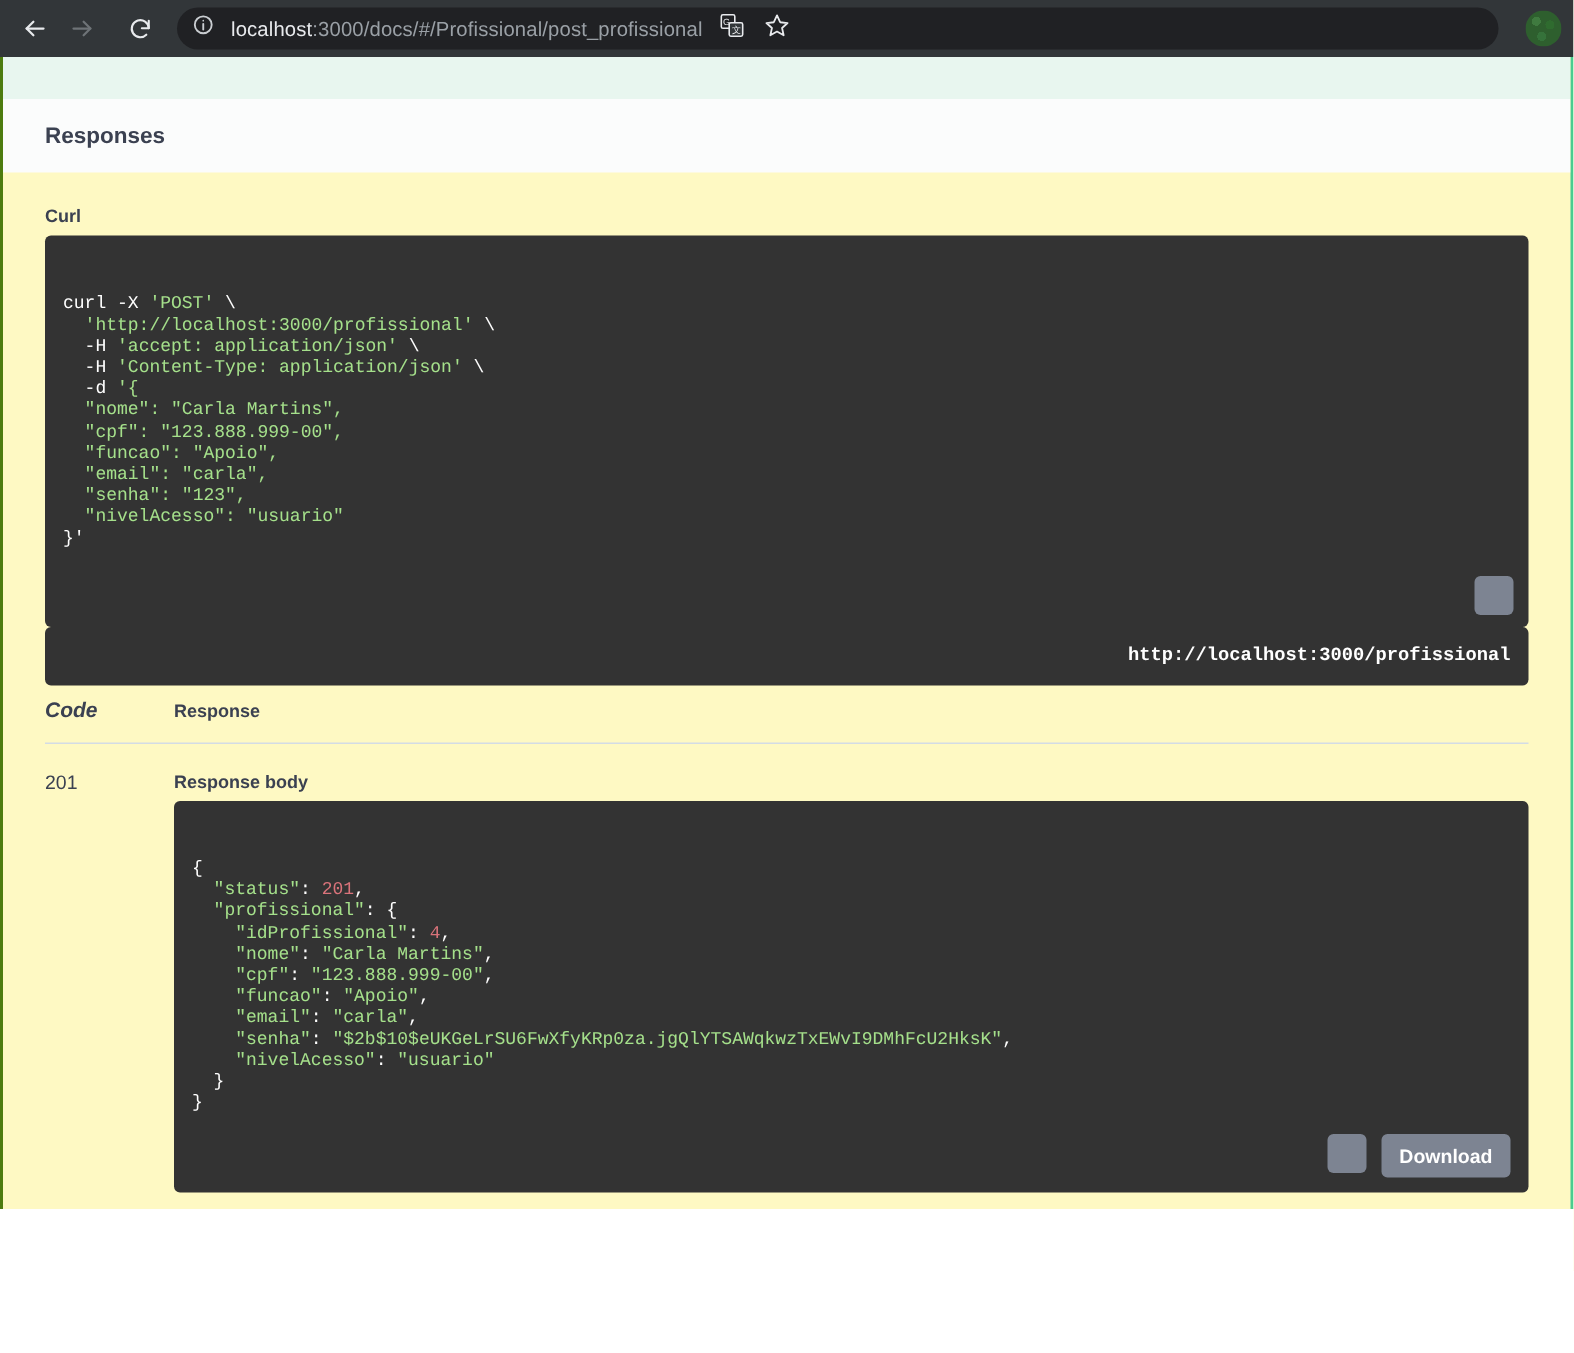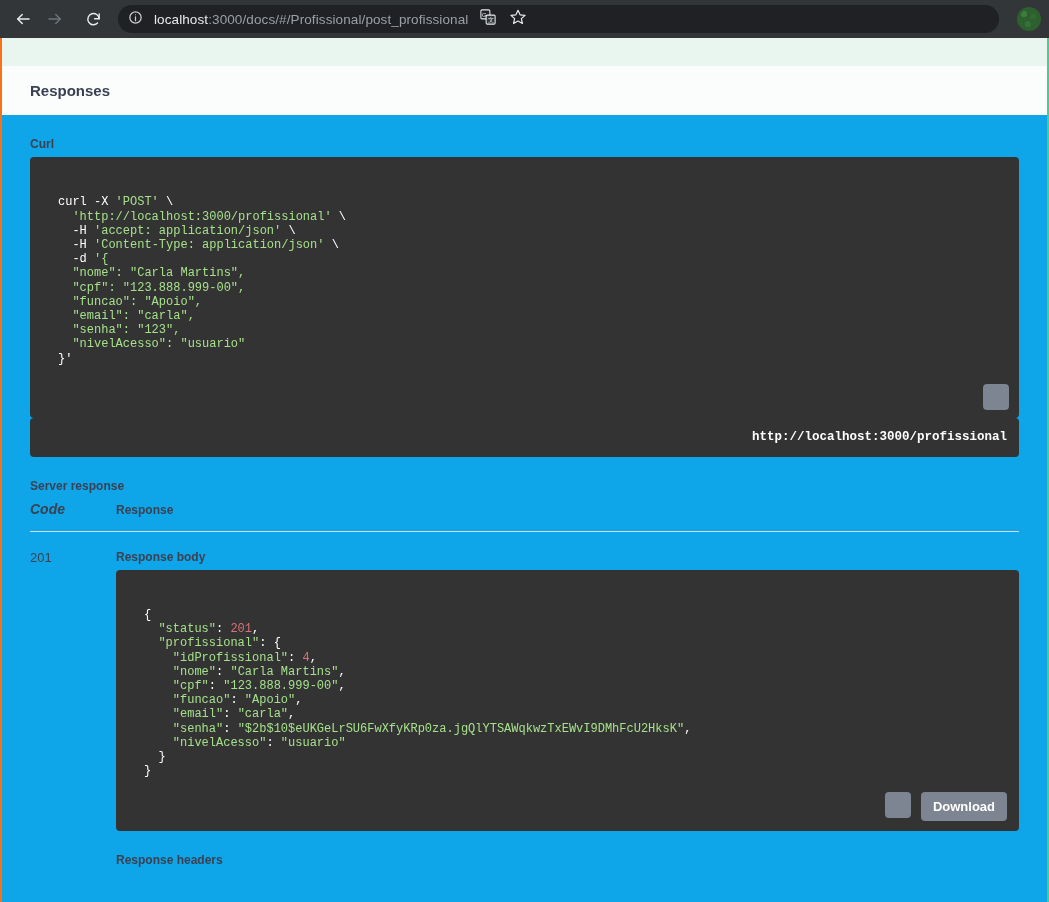"Responses" .page { background: #0ea5e9 -> #fef9c3; border-left: 2px solid #f97316 -> 2px solid #4d7c0f; height: 864px -> 768px }
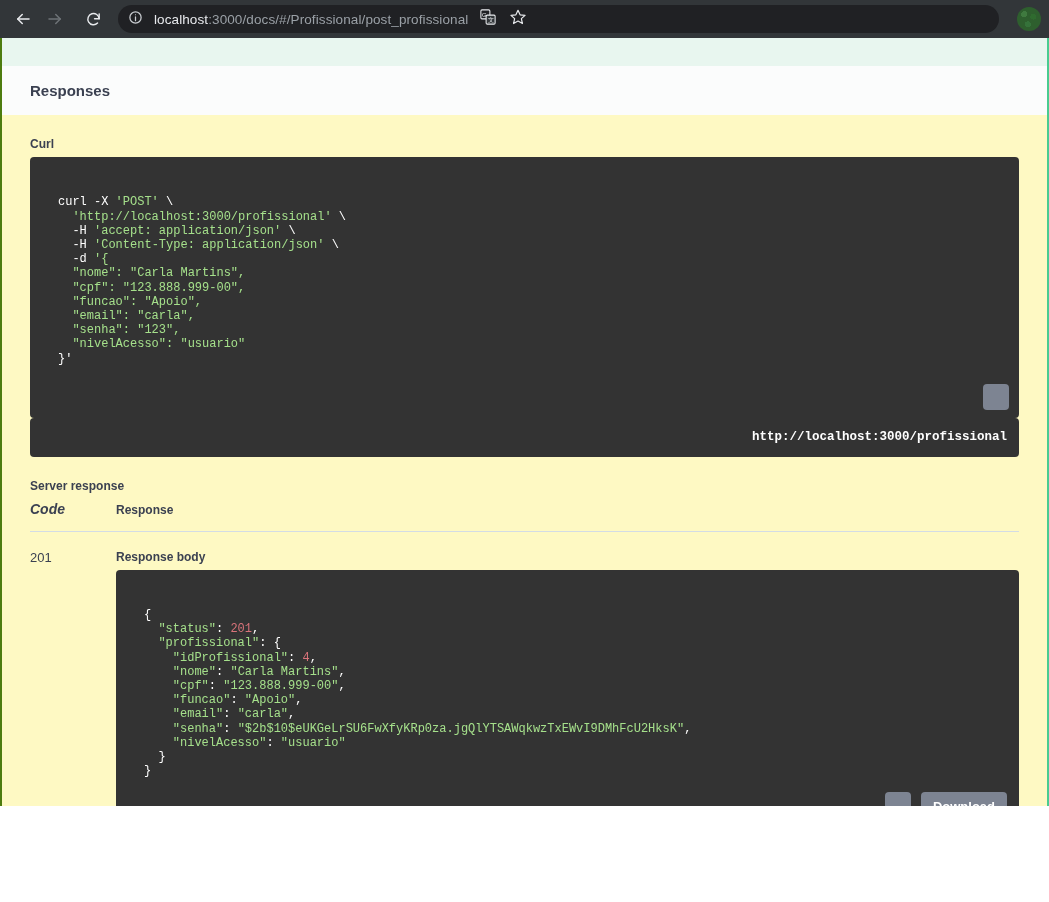"curl -X 'POST' \" .code-block { padding: 10px 28px -> 10px 12px }
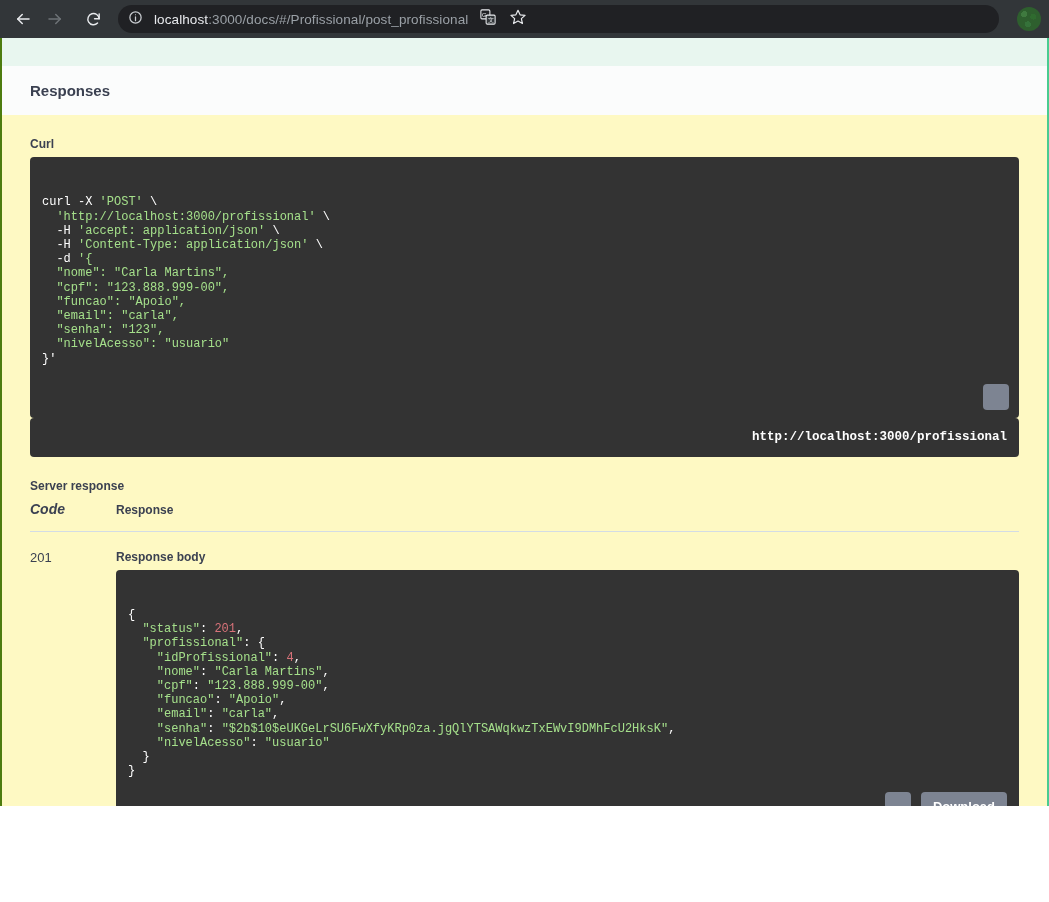"Server response" div.sub-label { html: <div>Server response</div> -> none }
